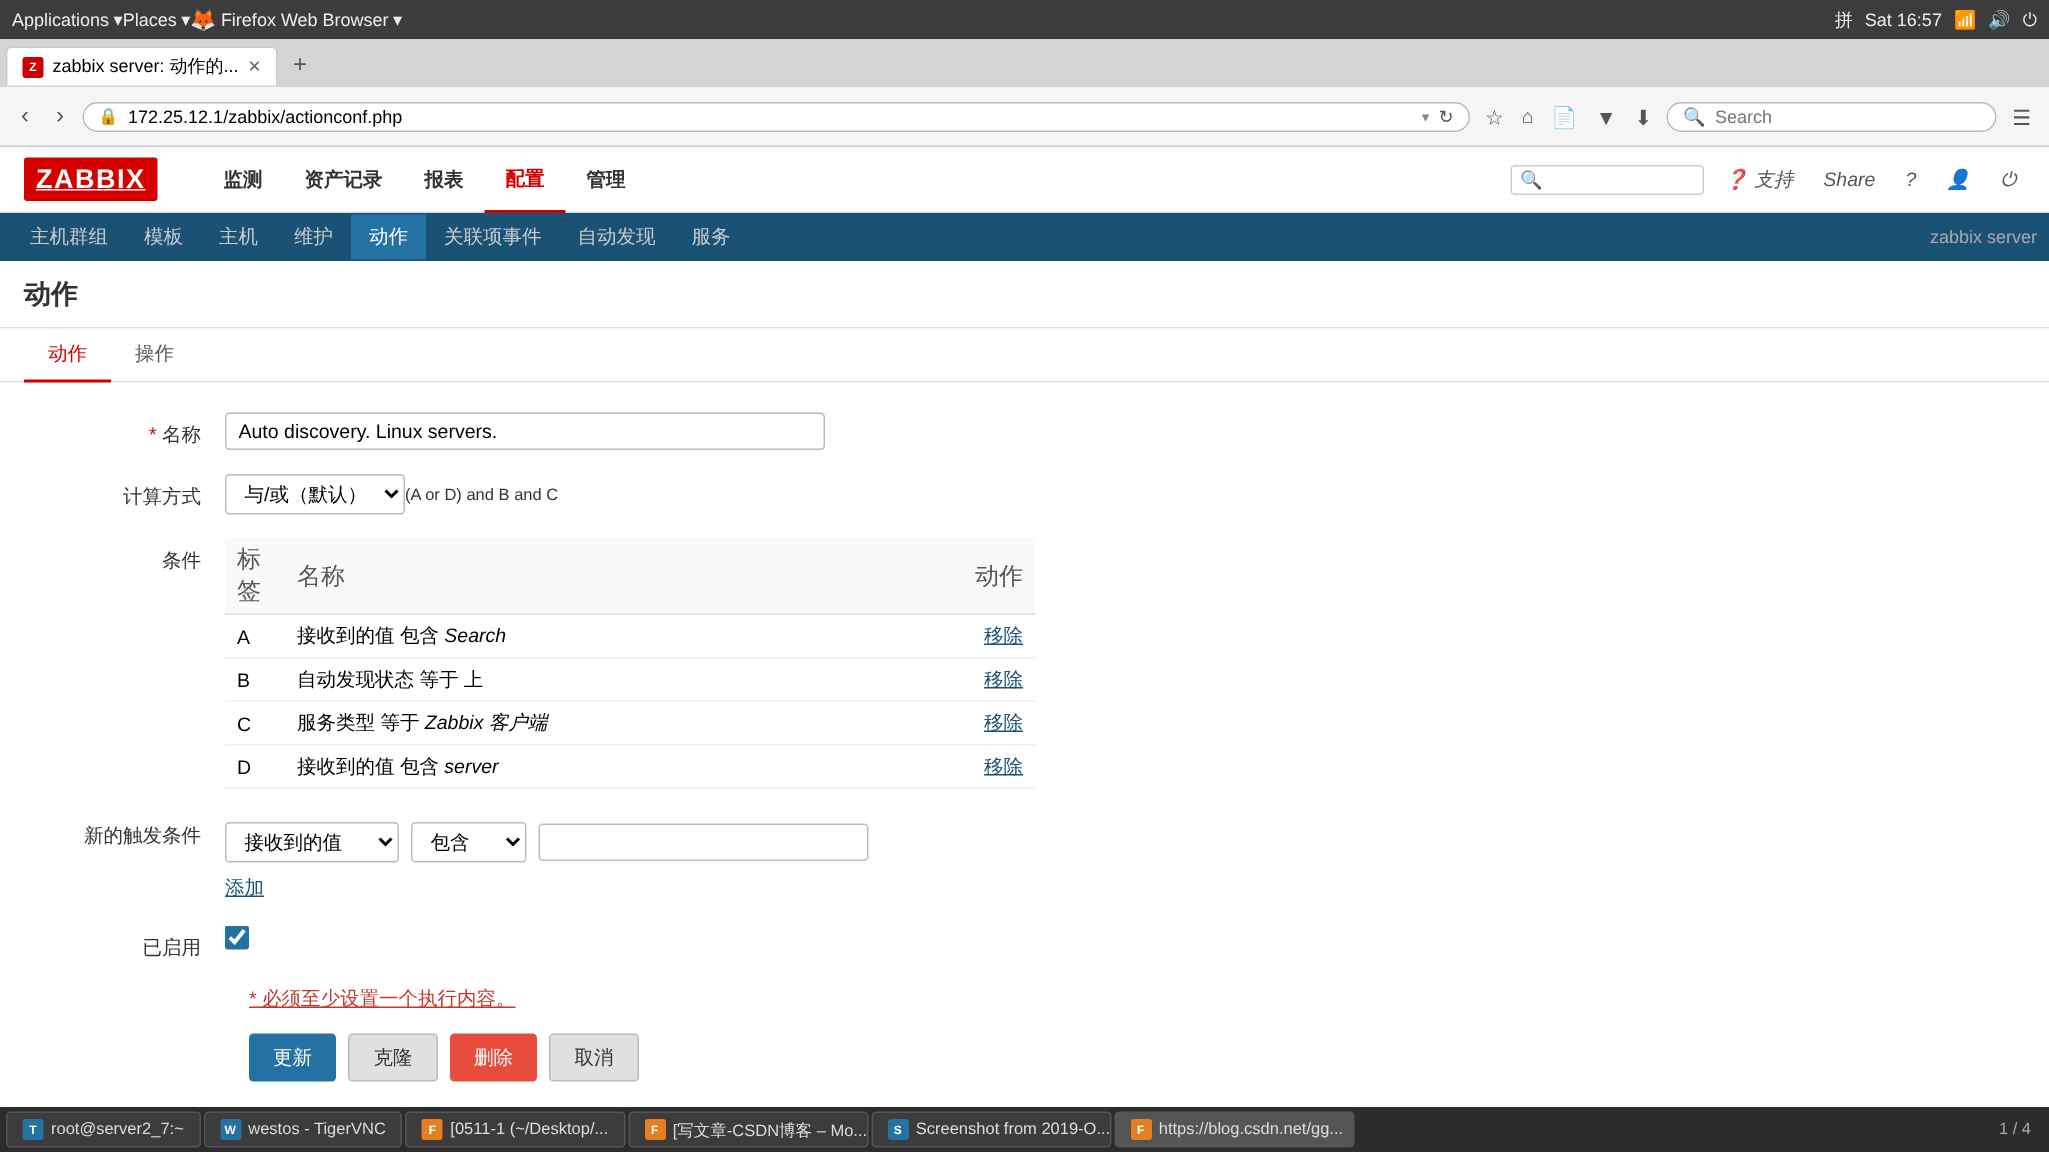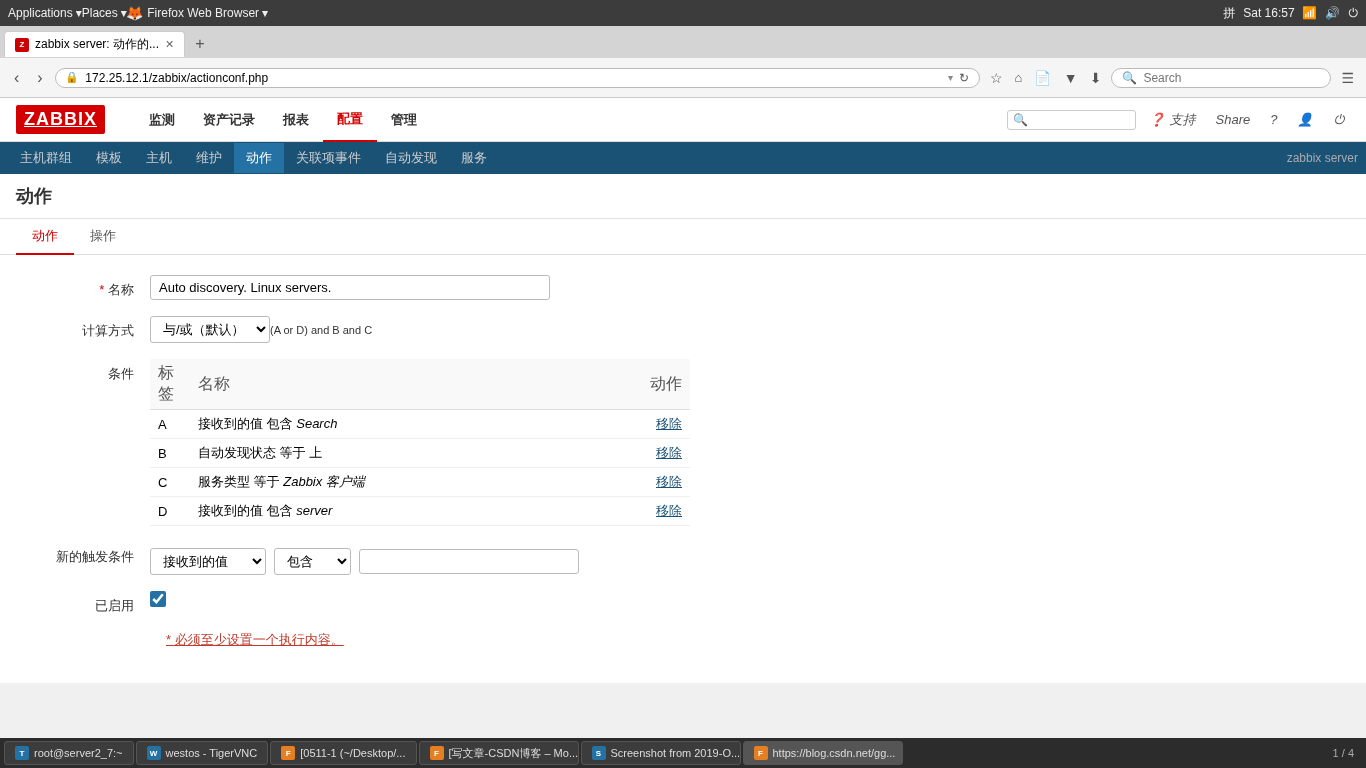"添加" a.add-link { html: none -> <a>添加</a> }
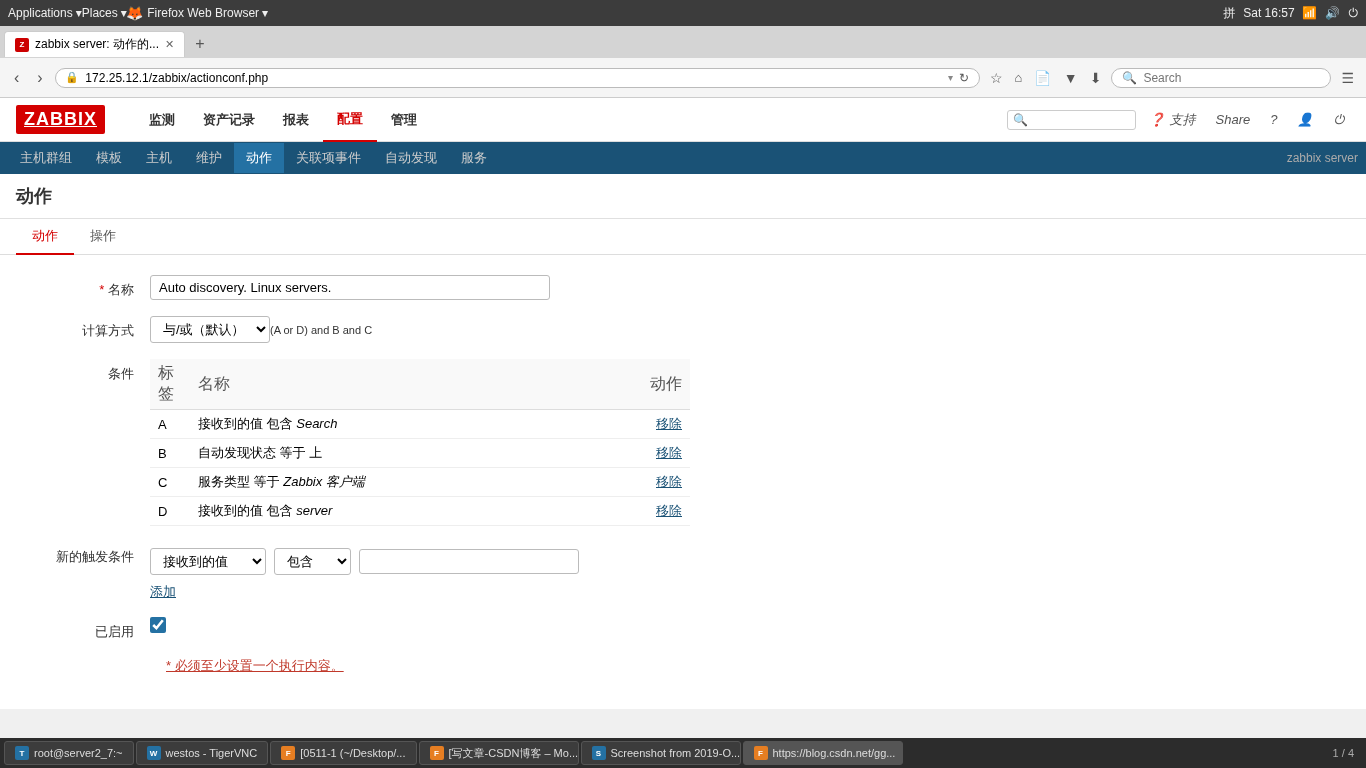"更新" div.btn-row { html: none -> <div> <button>更新</button> <button>克隆</button> <button>删除</button> <button>取消</button> </div> }
